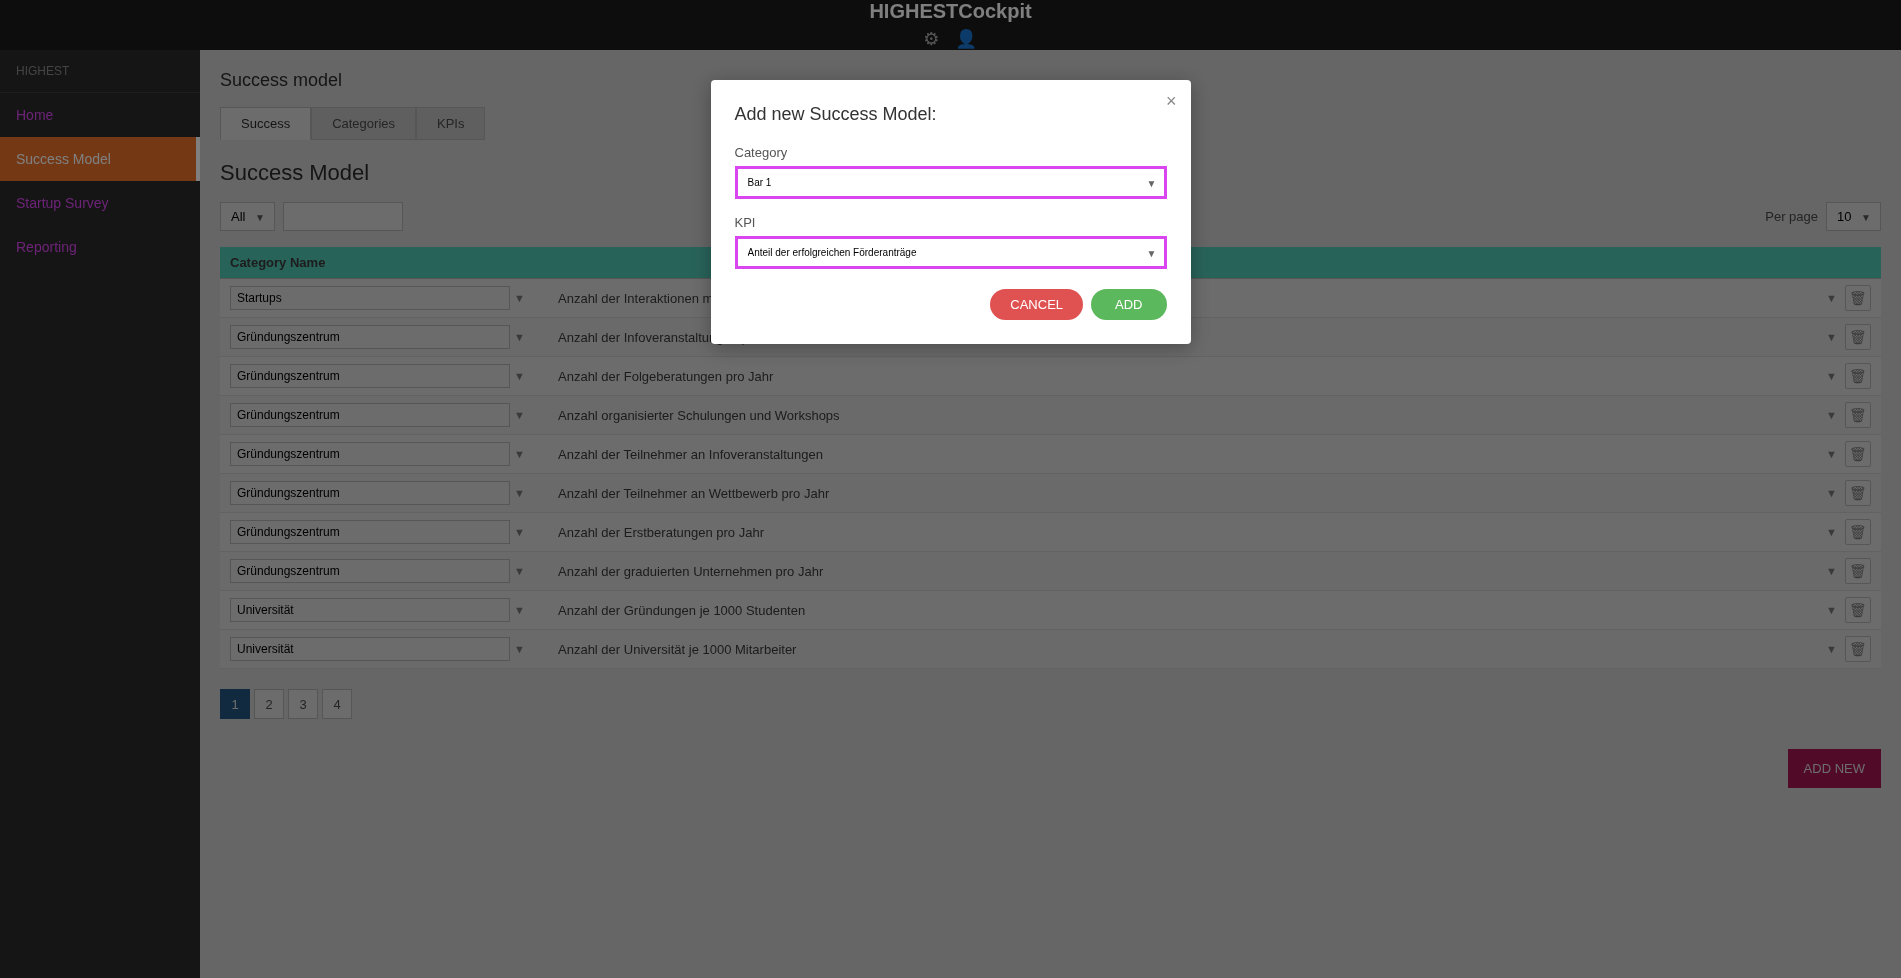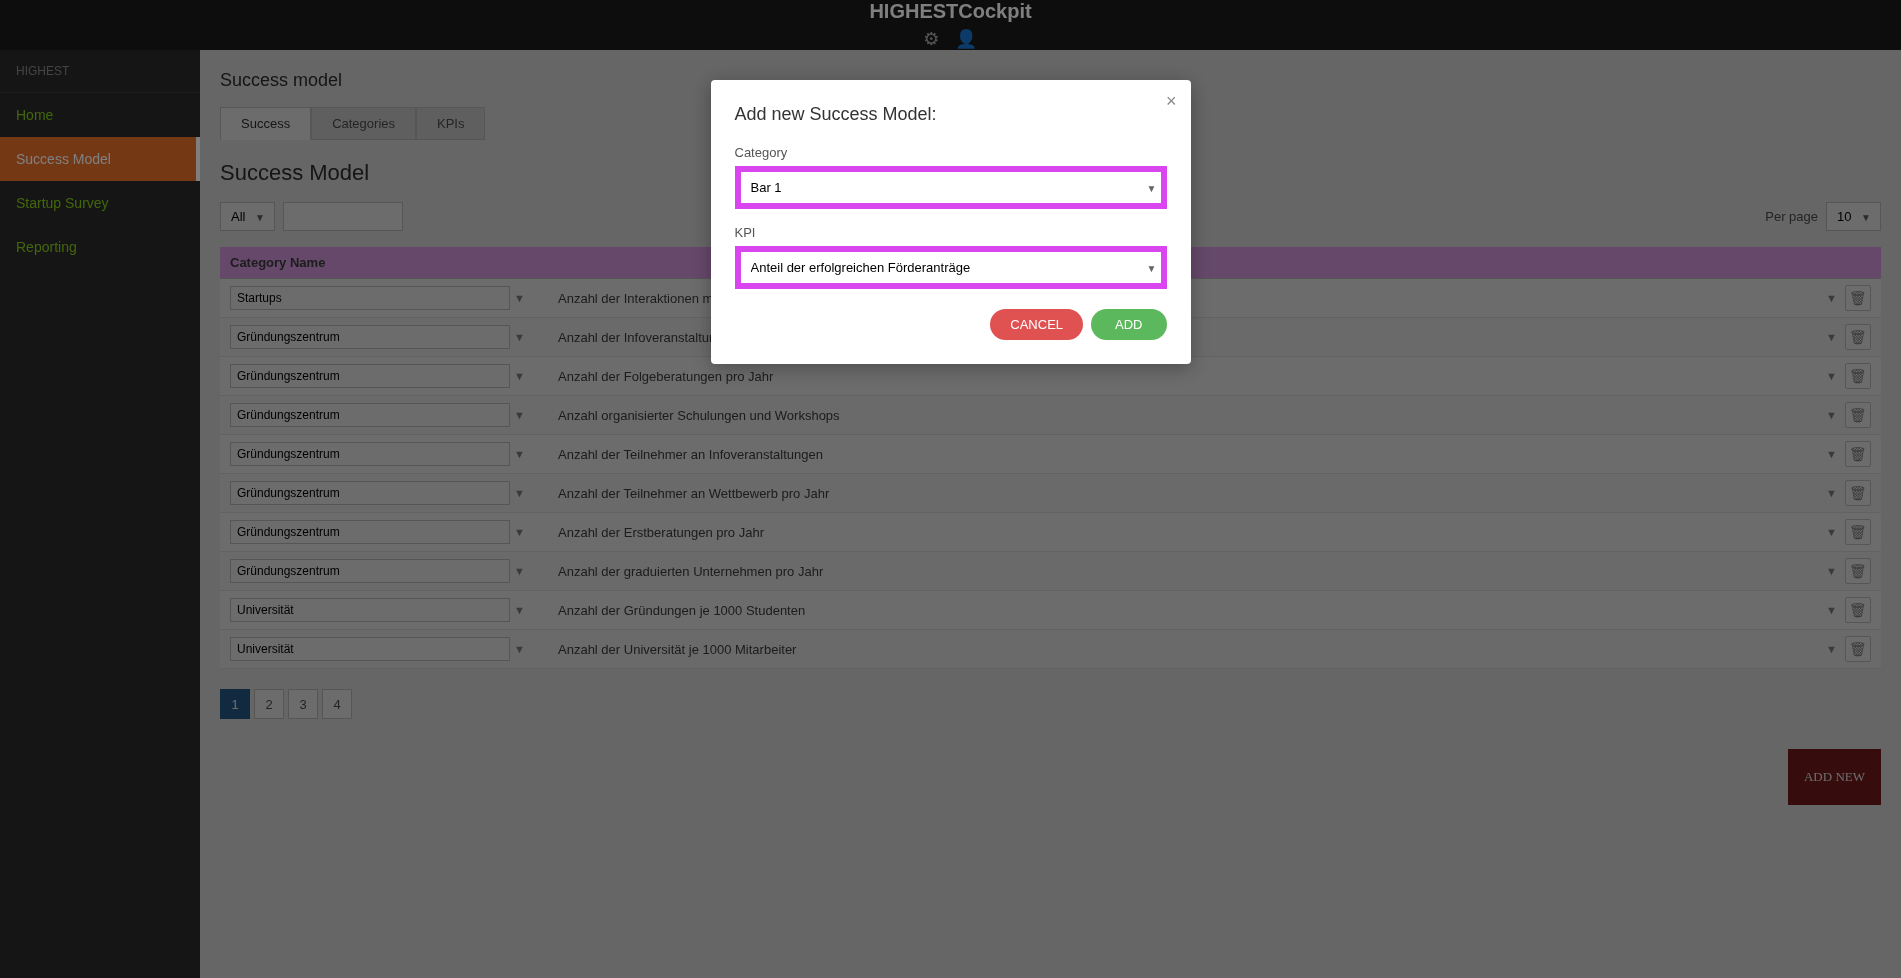"Home" .sidebar-item { color: #84cc16 -> #d946ef }
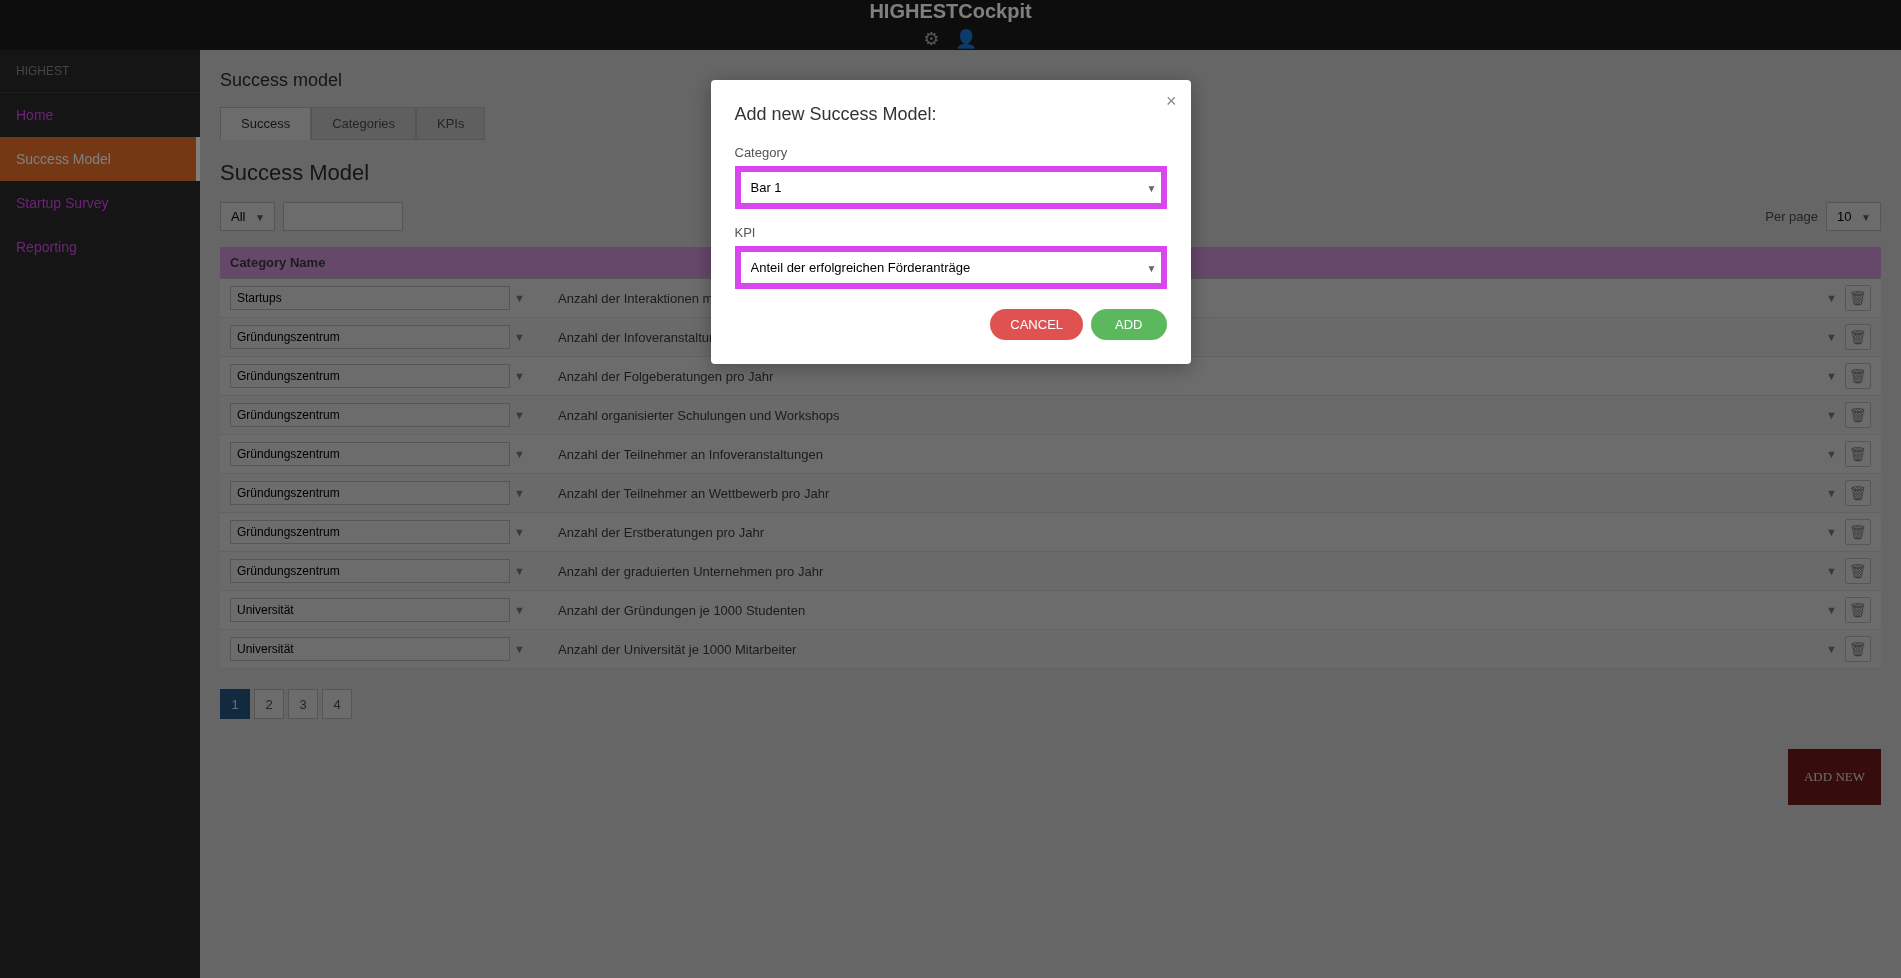"Bar 1" .form-select { border: 6px solid #d946ef -> 3px solid #d946ef; font-size: 13px -> 10px }
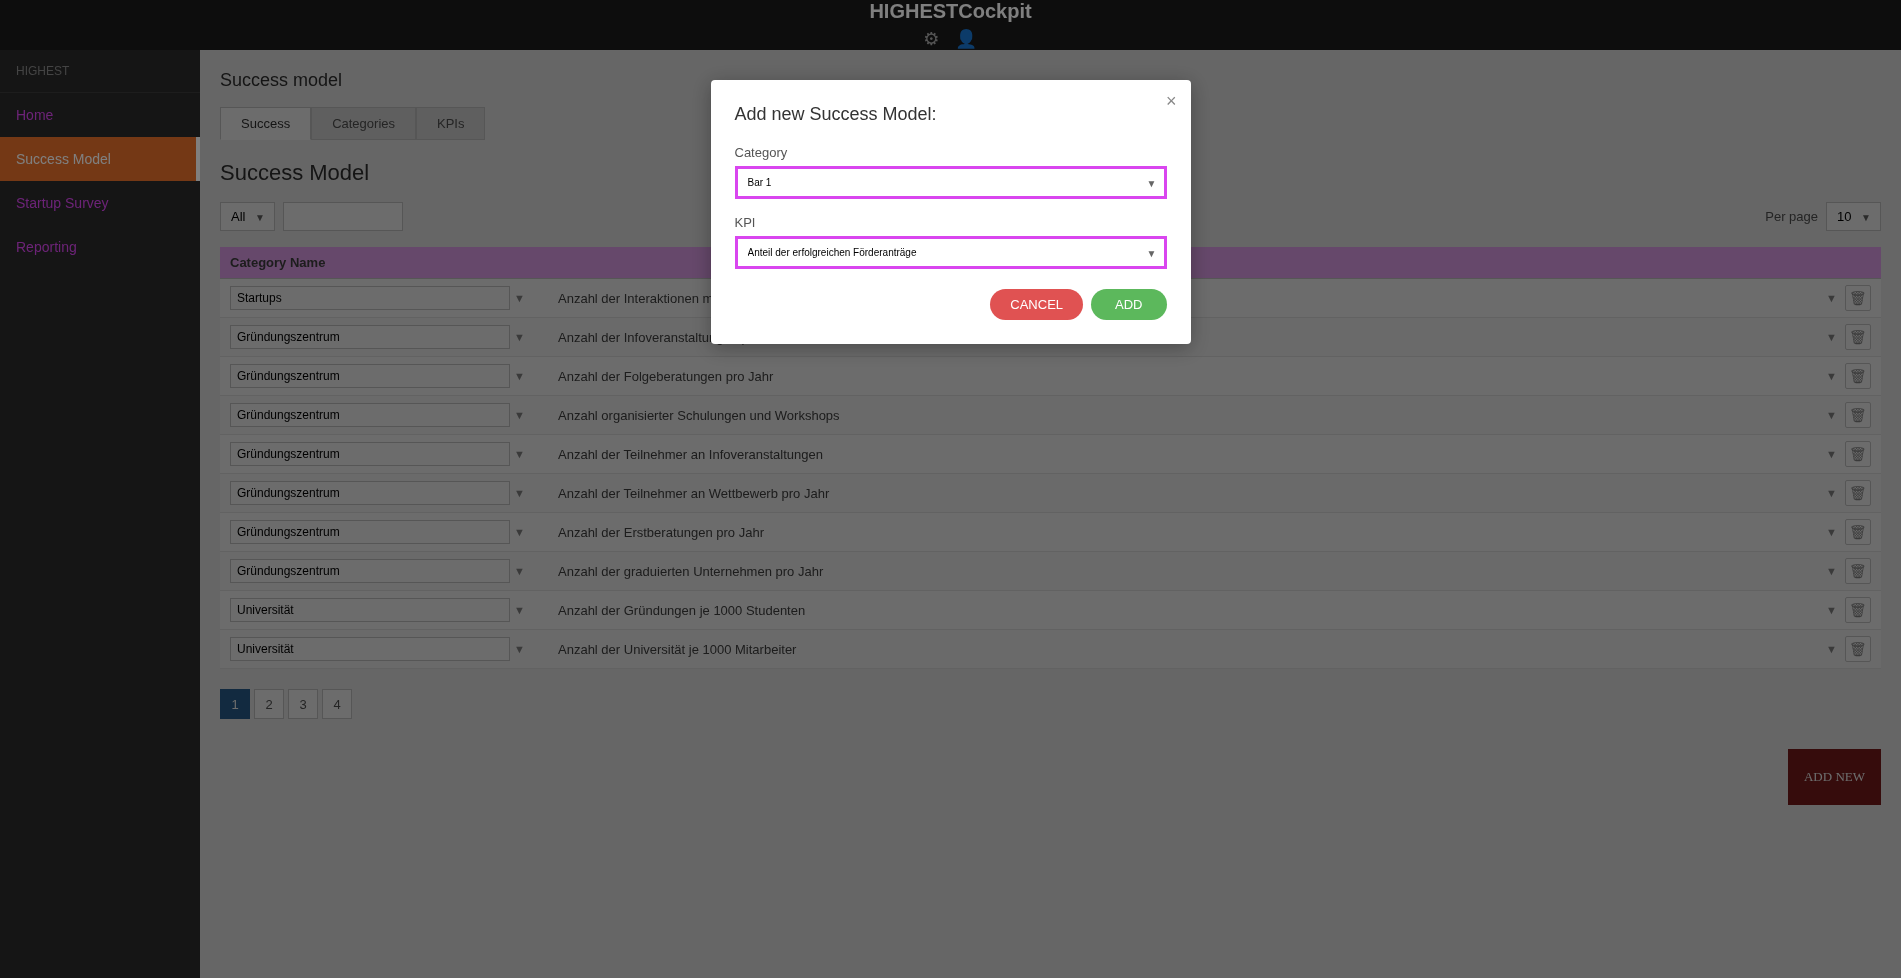"Category Name" .table-header { background: #f0abfc -> #5eead4 }
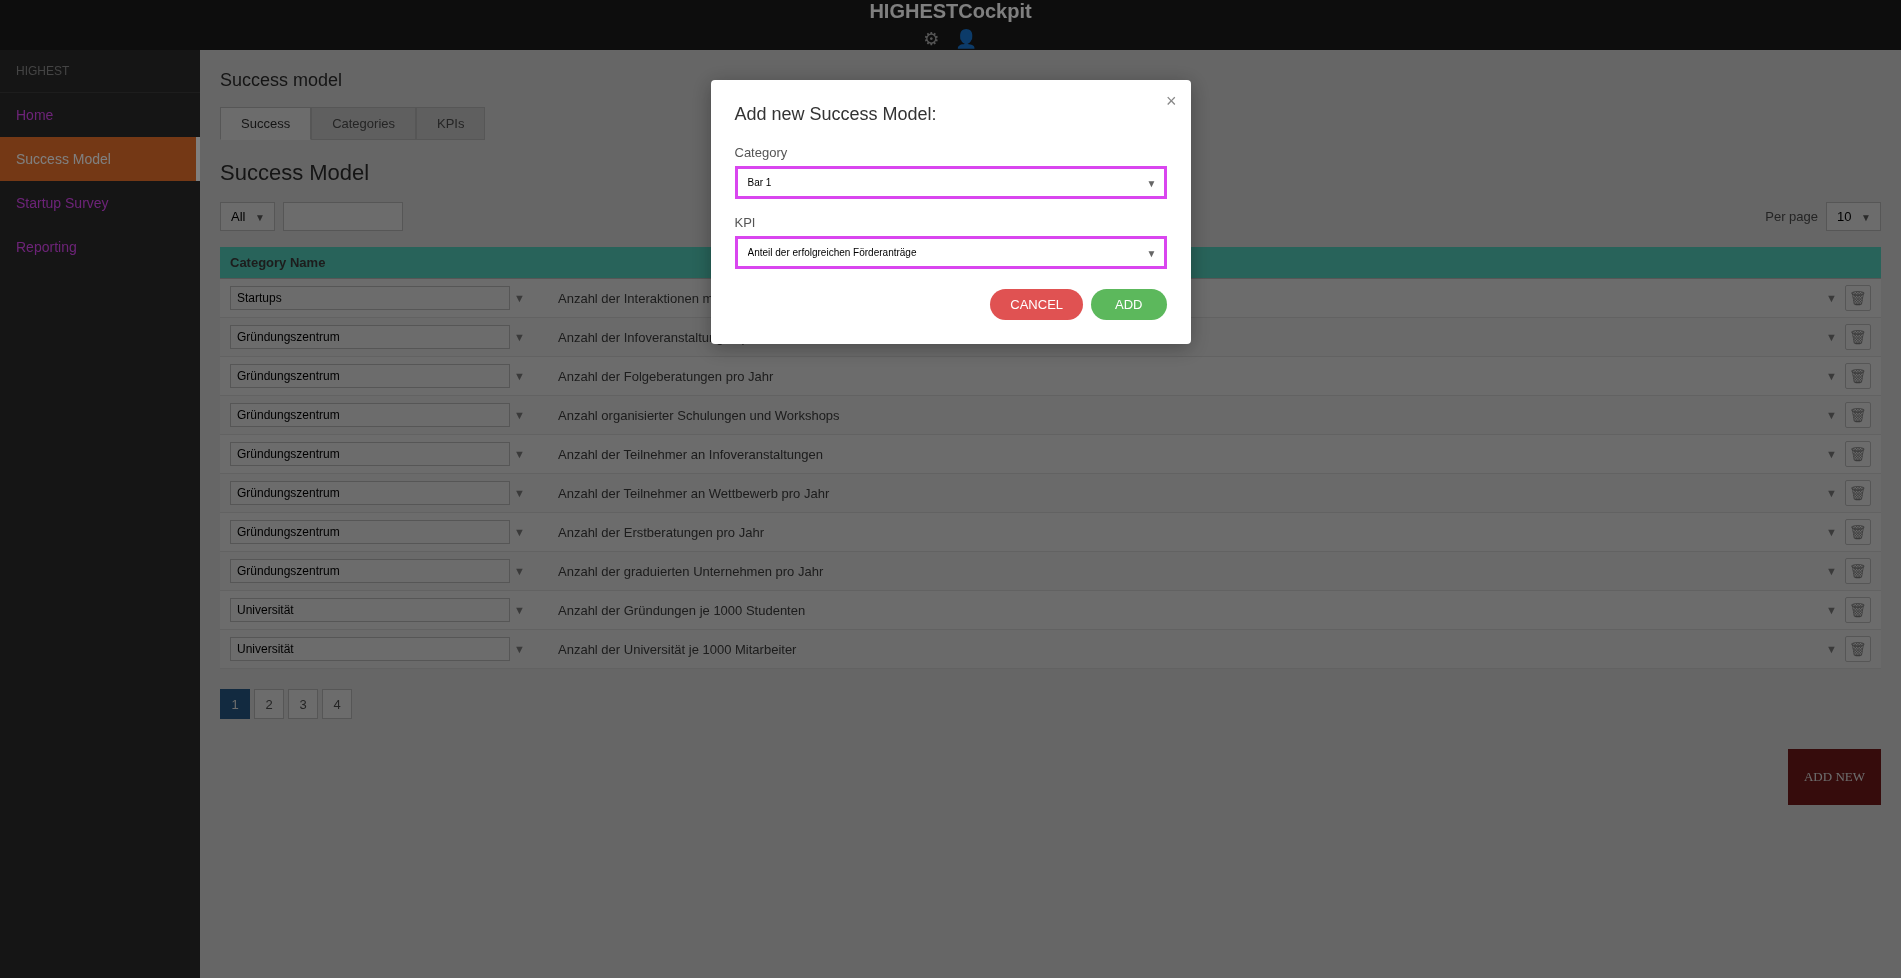"ADD NEW" .add-new-btn { background: #7f1d1d -> #be185d; font-family: Liberation Serif, serif -> none; padding: 20px 16px -> 12px 16px }
